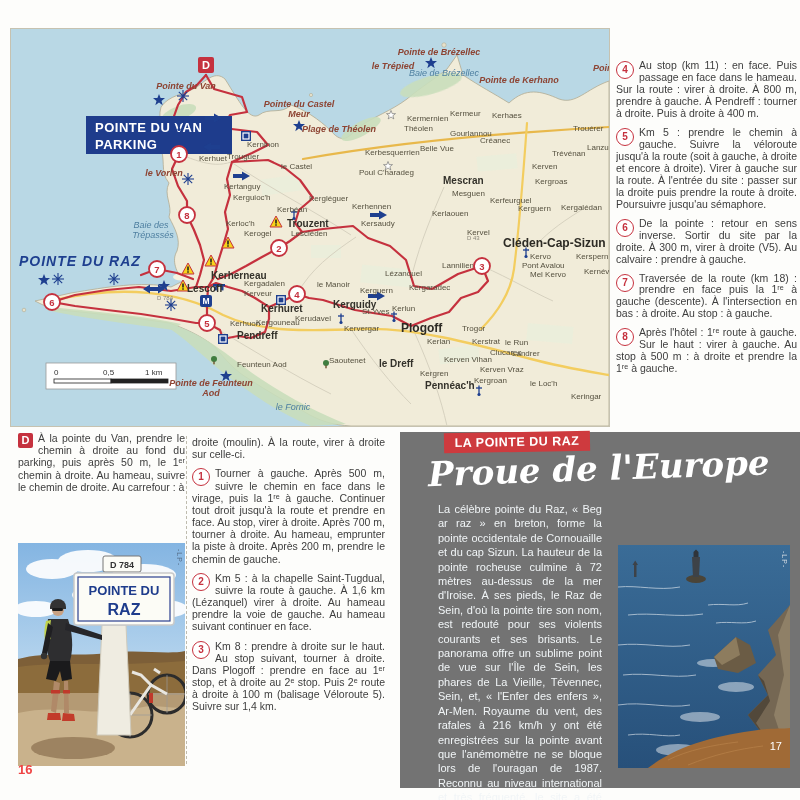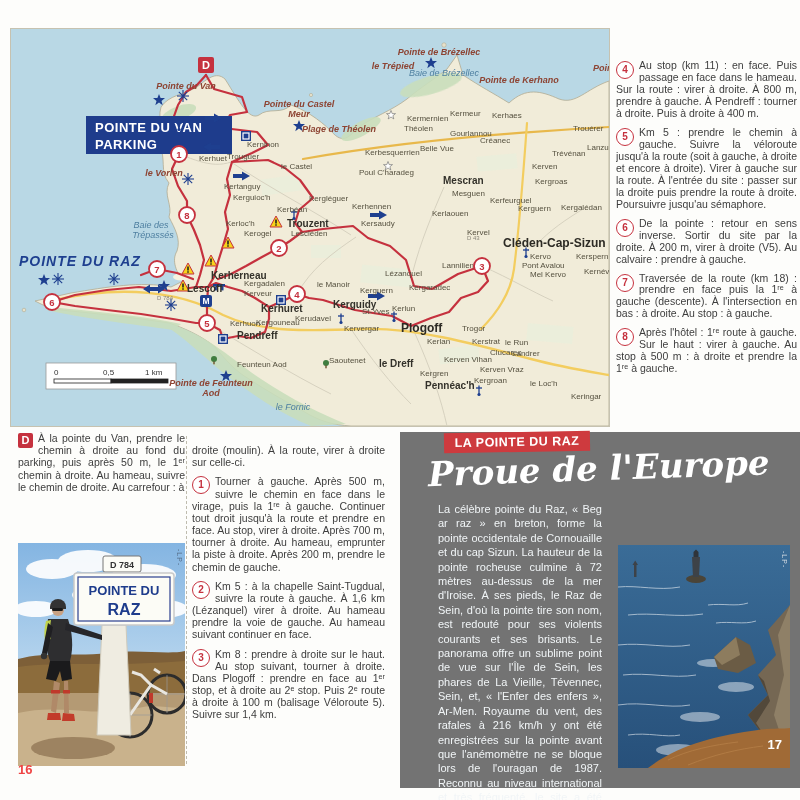"De la pointe : retour" span { text: 200 -> 300 }
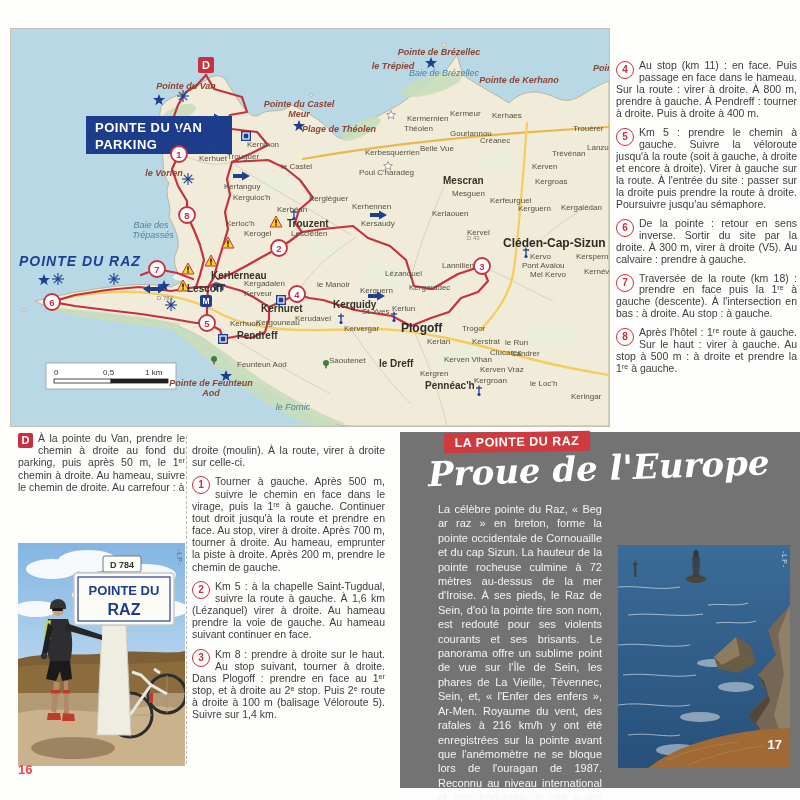"droite (moulin). À la route," .contp { margin: 12px 0 7px 0 -> 4px 0 7px 0 }
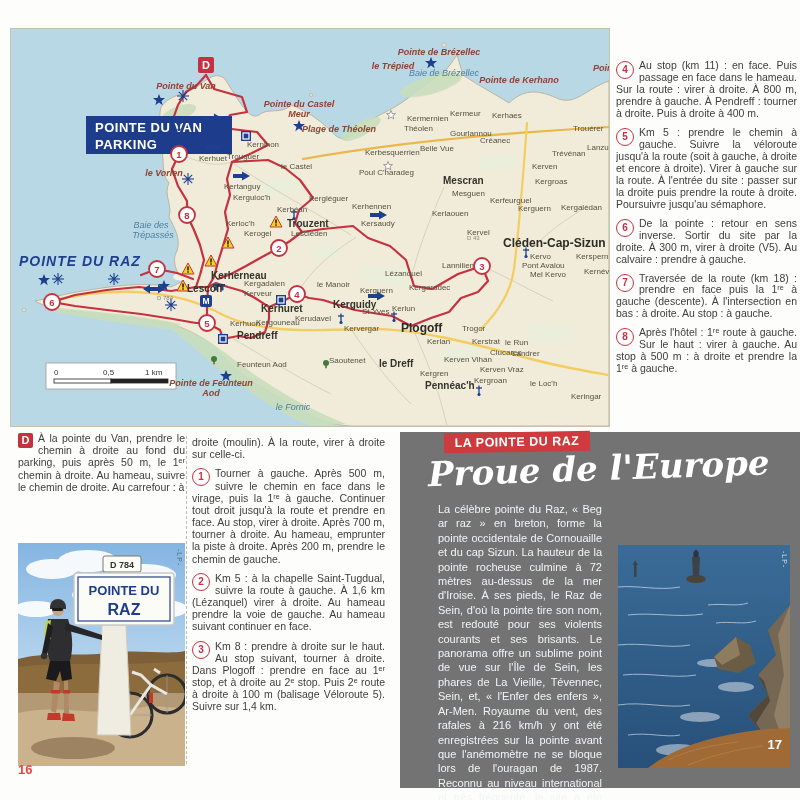"17" .pnumR { font-size: 13px -> 11px; font-weight: bold -> normal }
